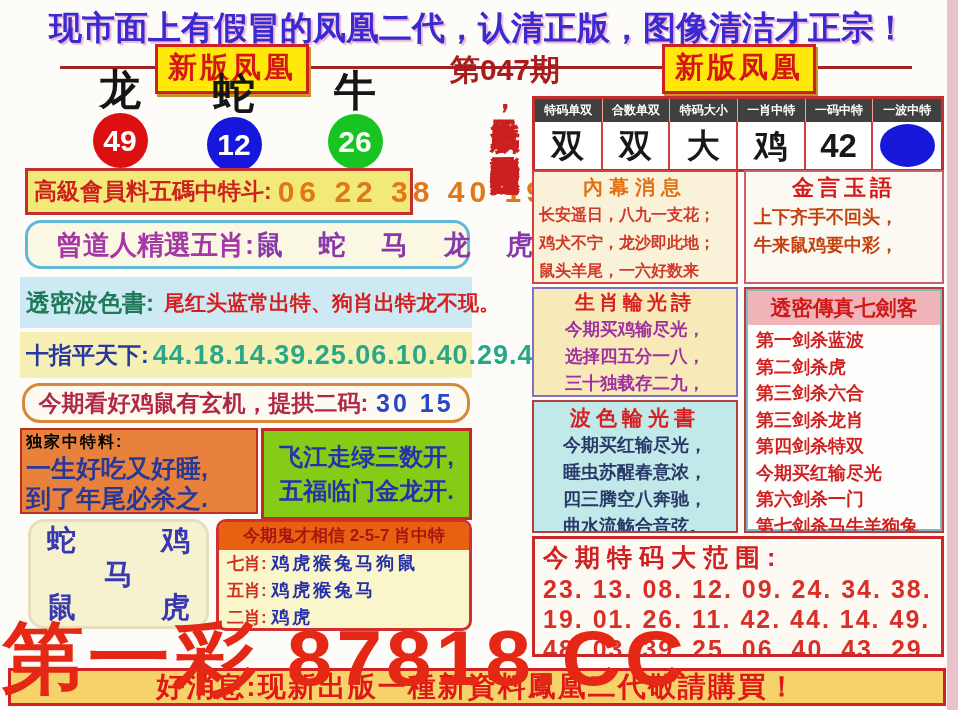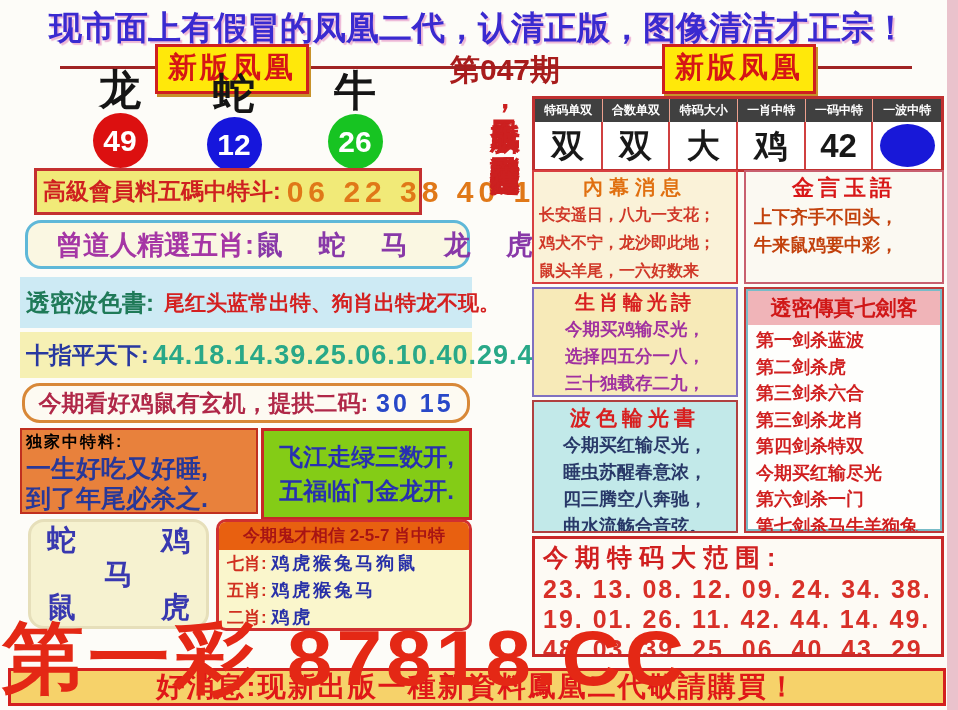"高級會員料五碼中特斗:" .box1 { left: 34px -> 25px }
